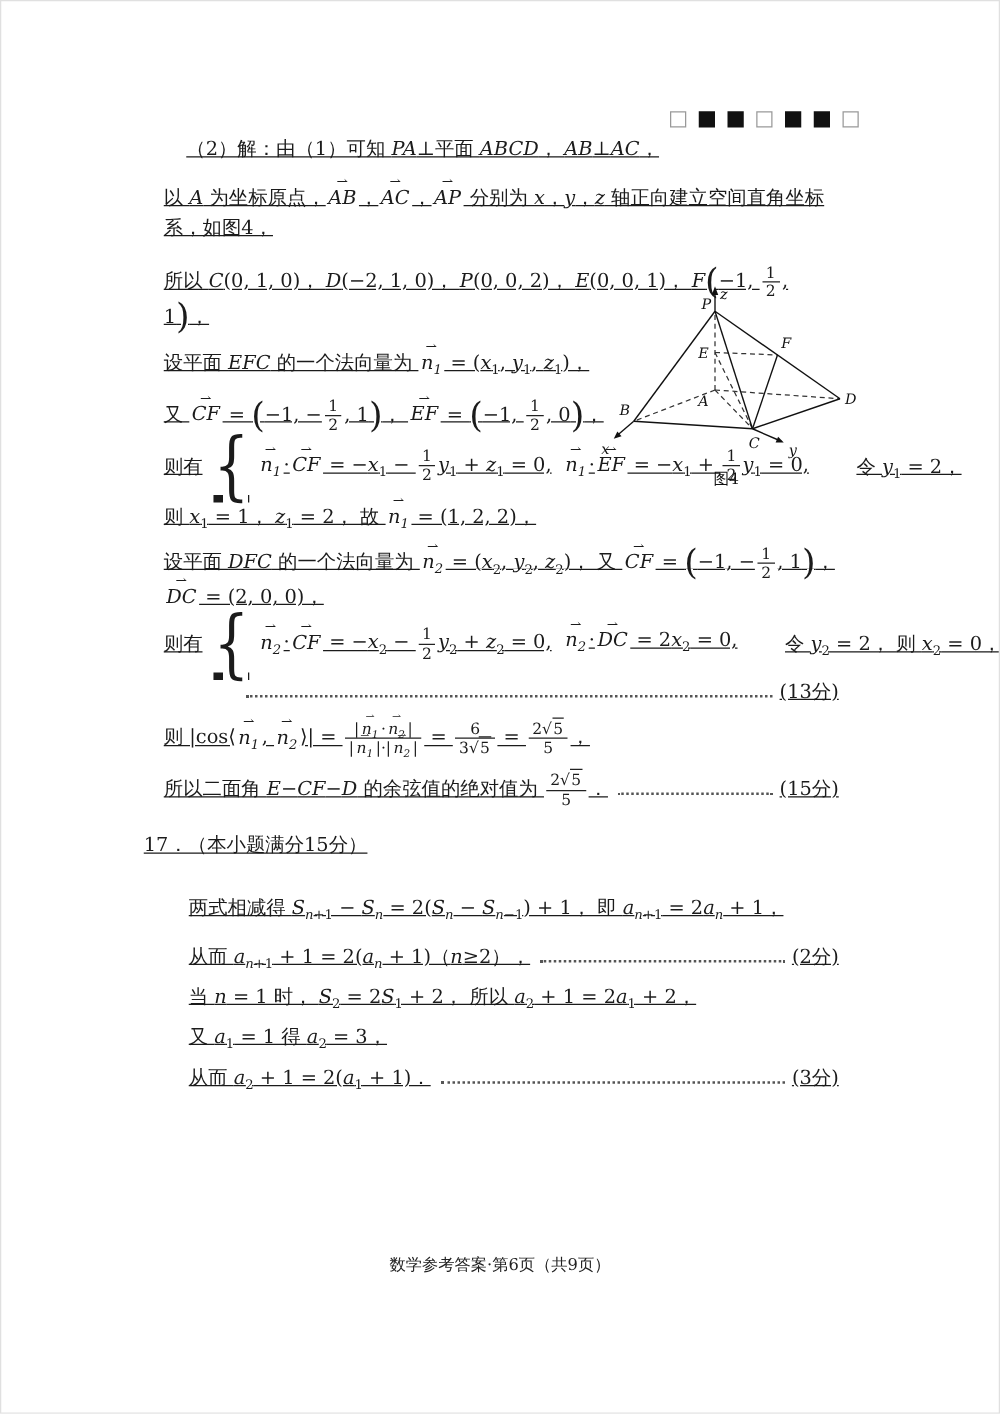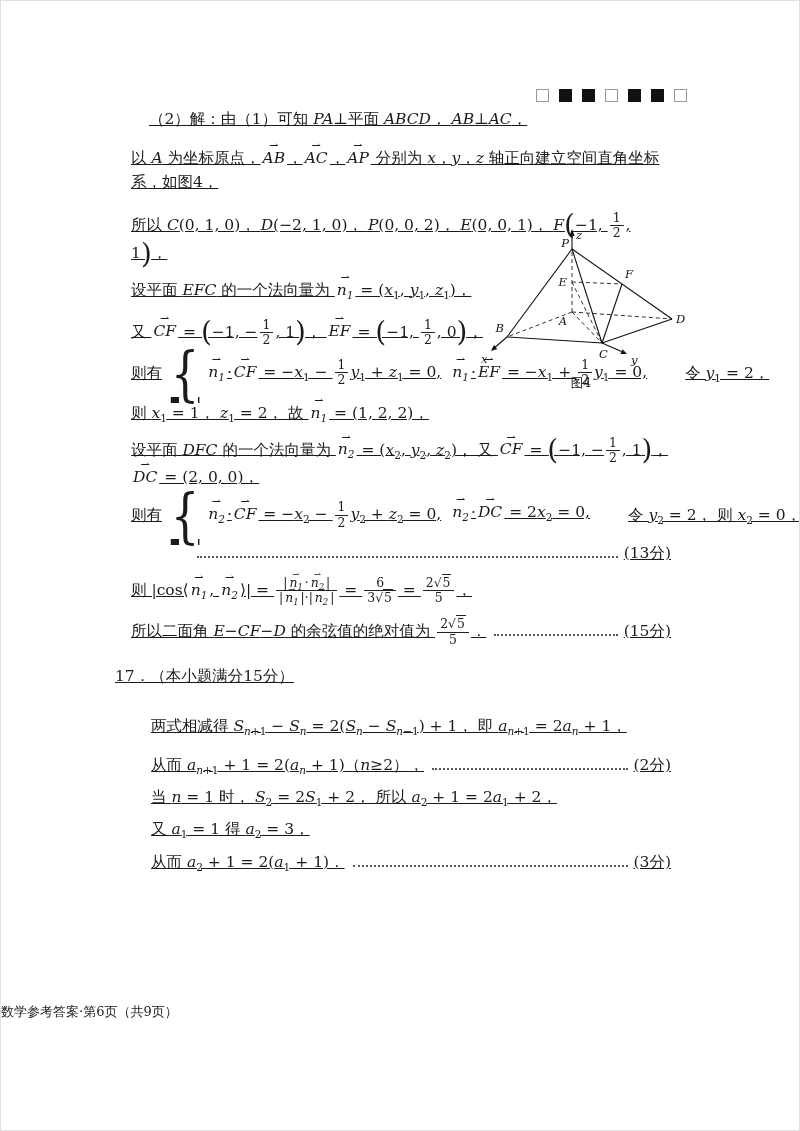"数学参考答案·第6页（共9页）" .footer { text-align: none -> center }
